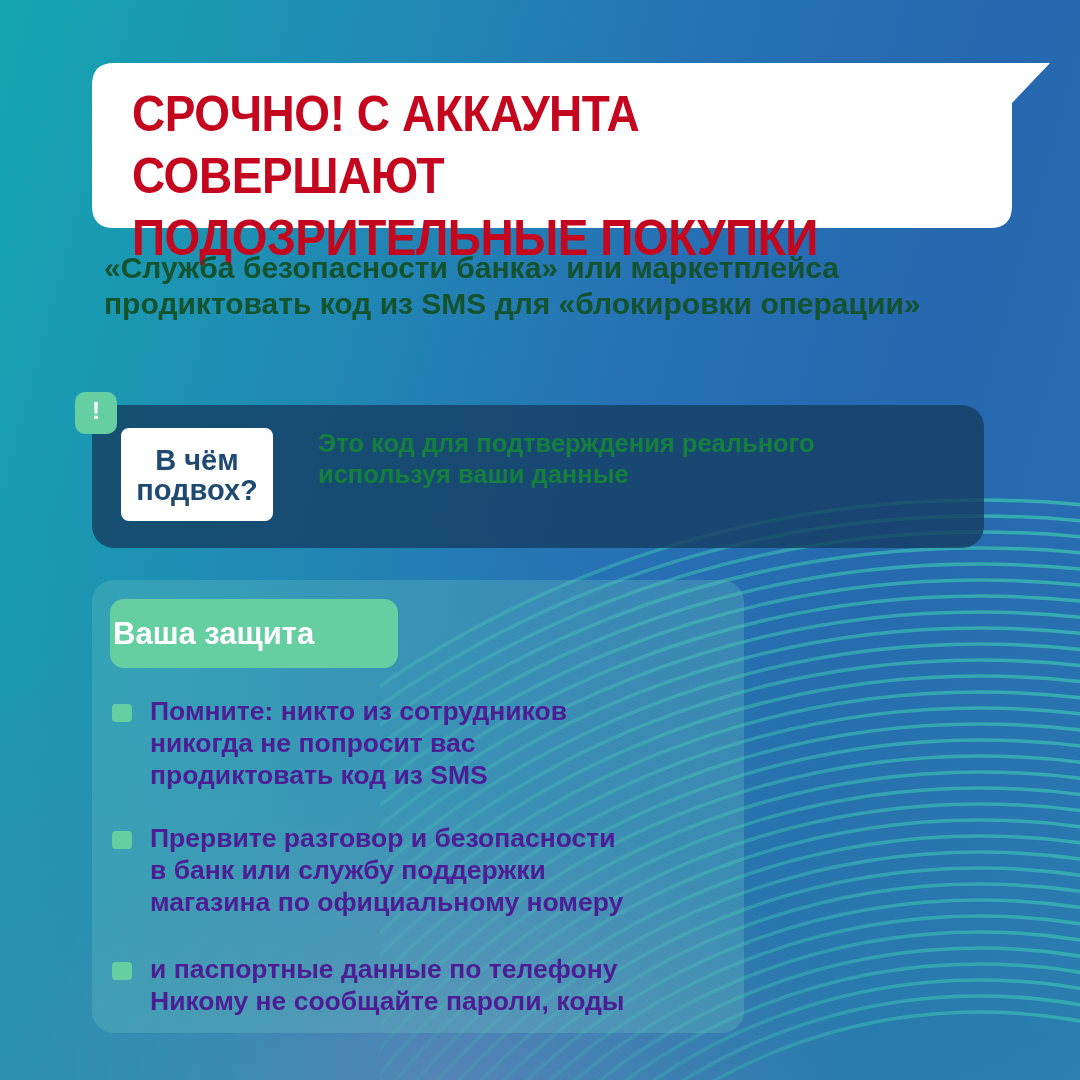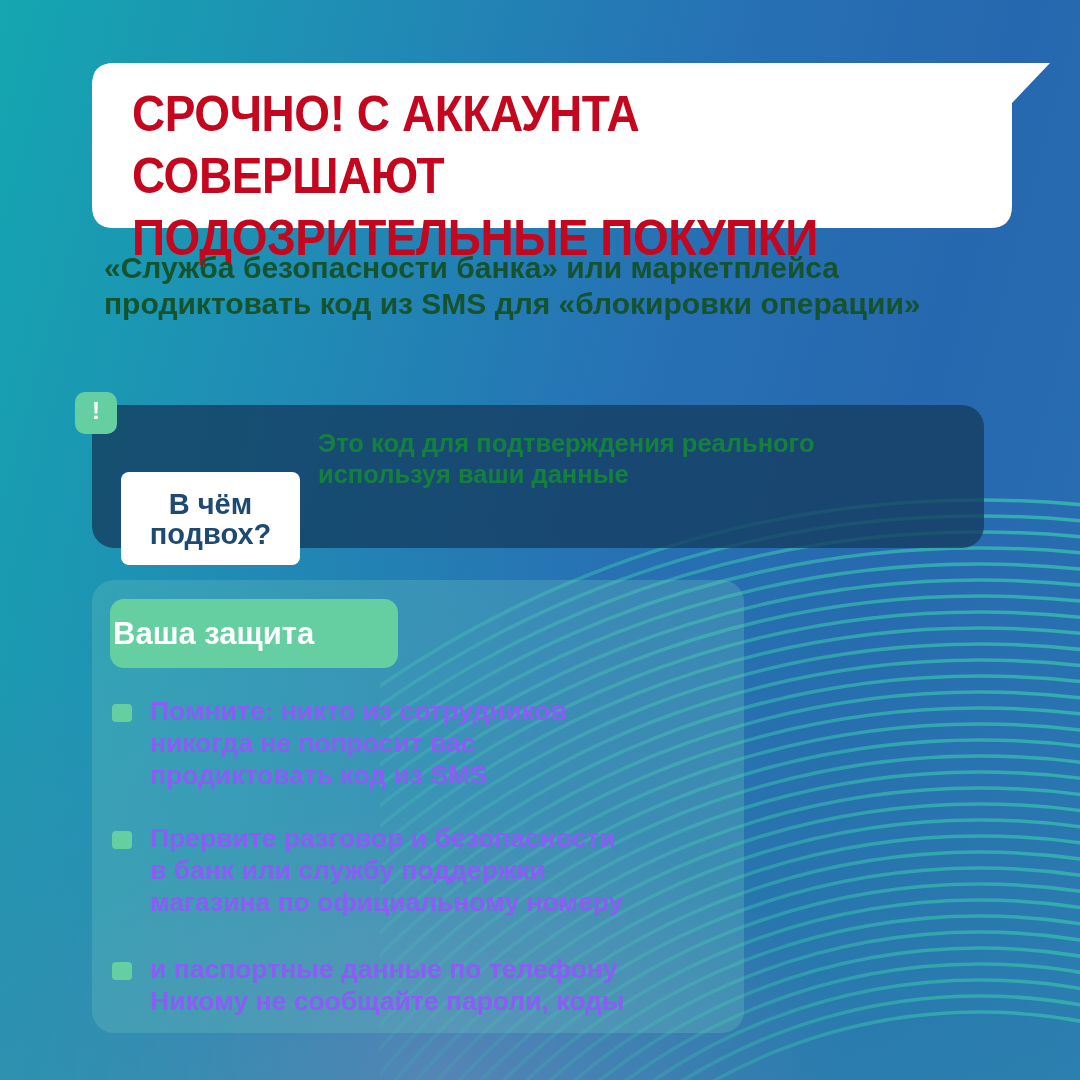"В чём" .question-box { margin-top: 44px -> none; width: 179px -> 152px }
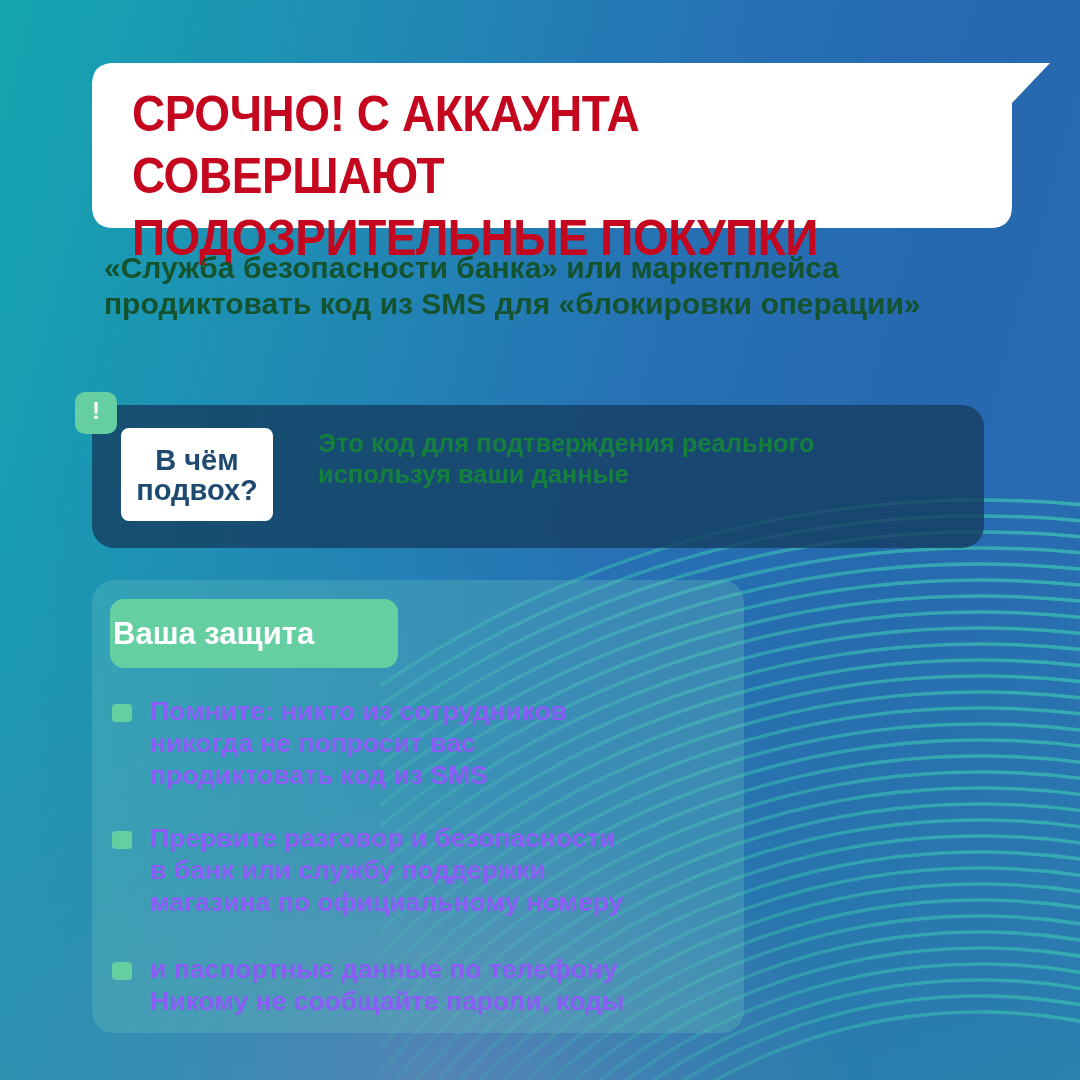"Помните: никто из сотрудников" .tip .text { color: #8b5cf6 -> #4c1d95 }
